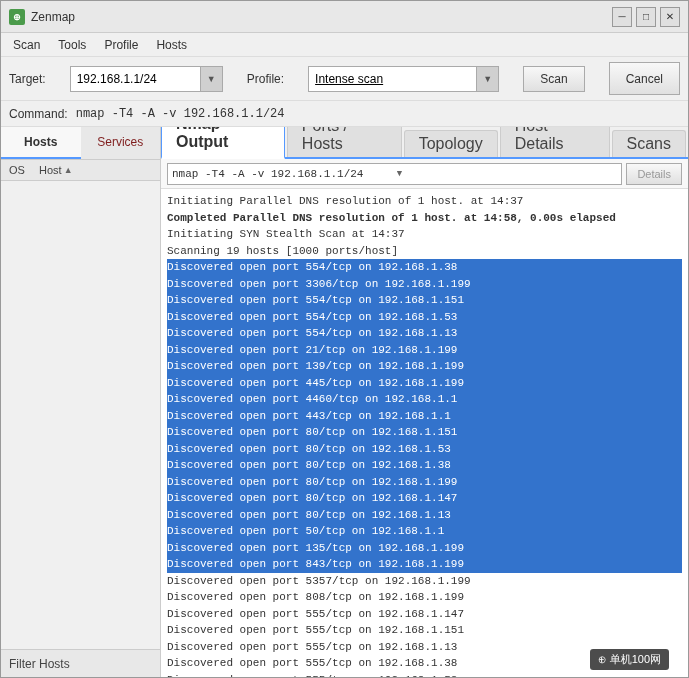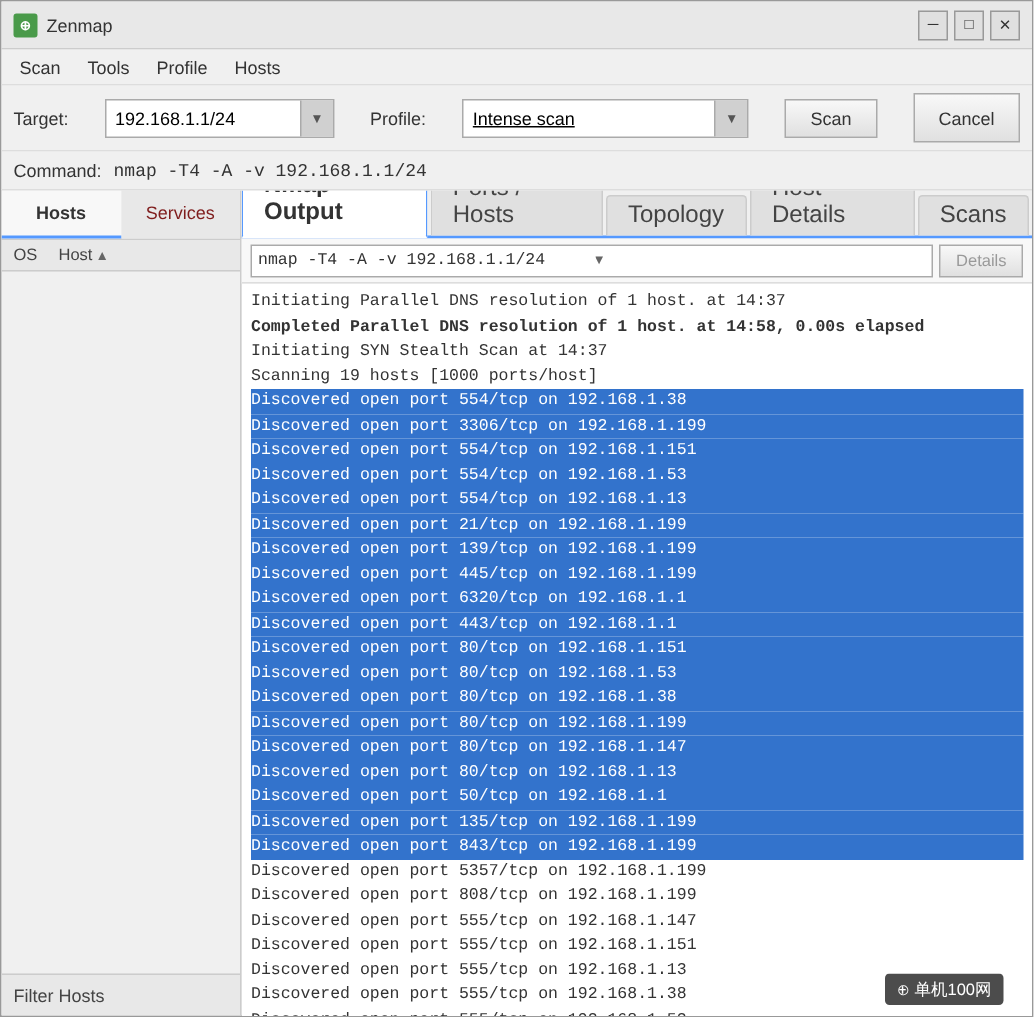"Discovered open port 6320/tcp on" div.output-line { text: 6320/tcp -> 4460/tcp }
